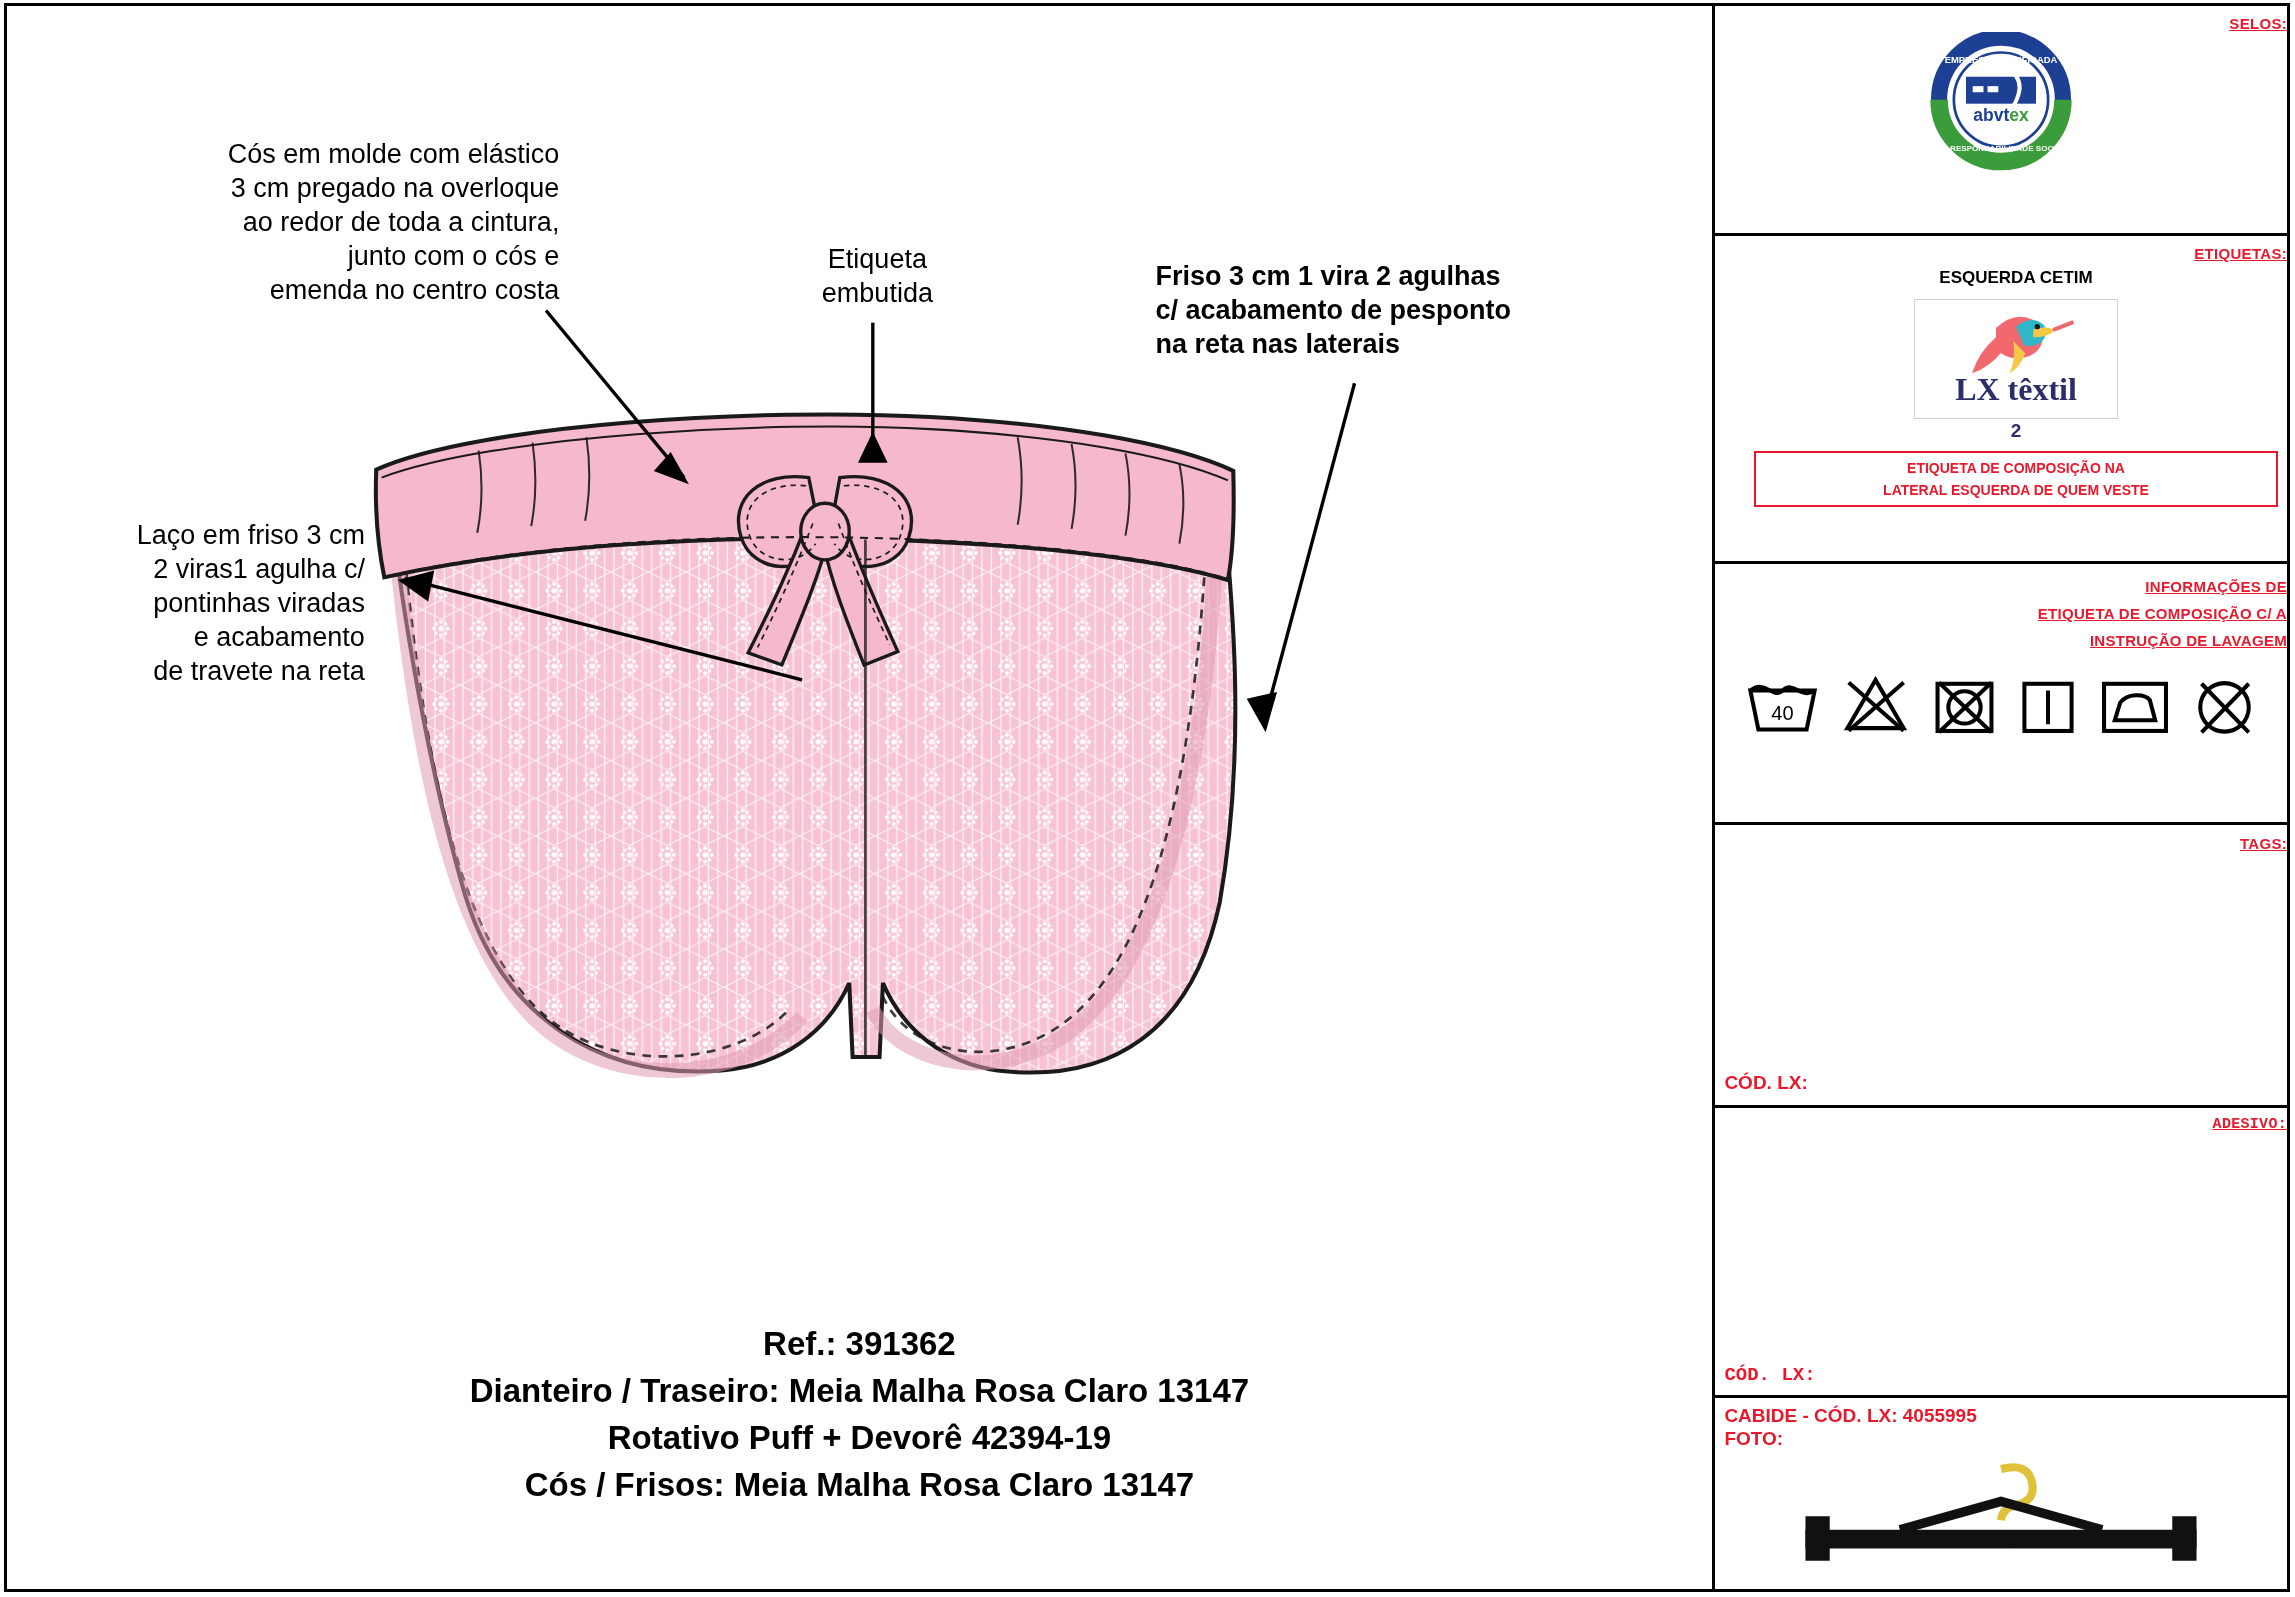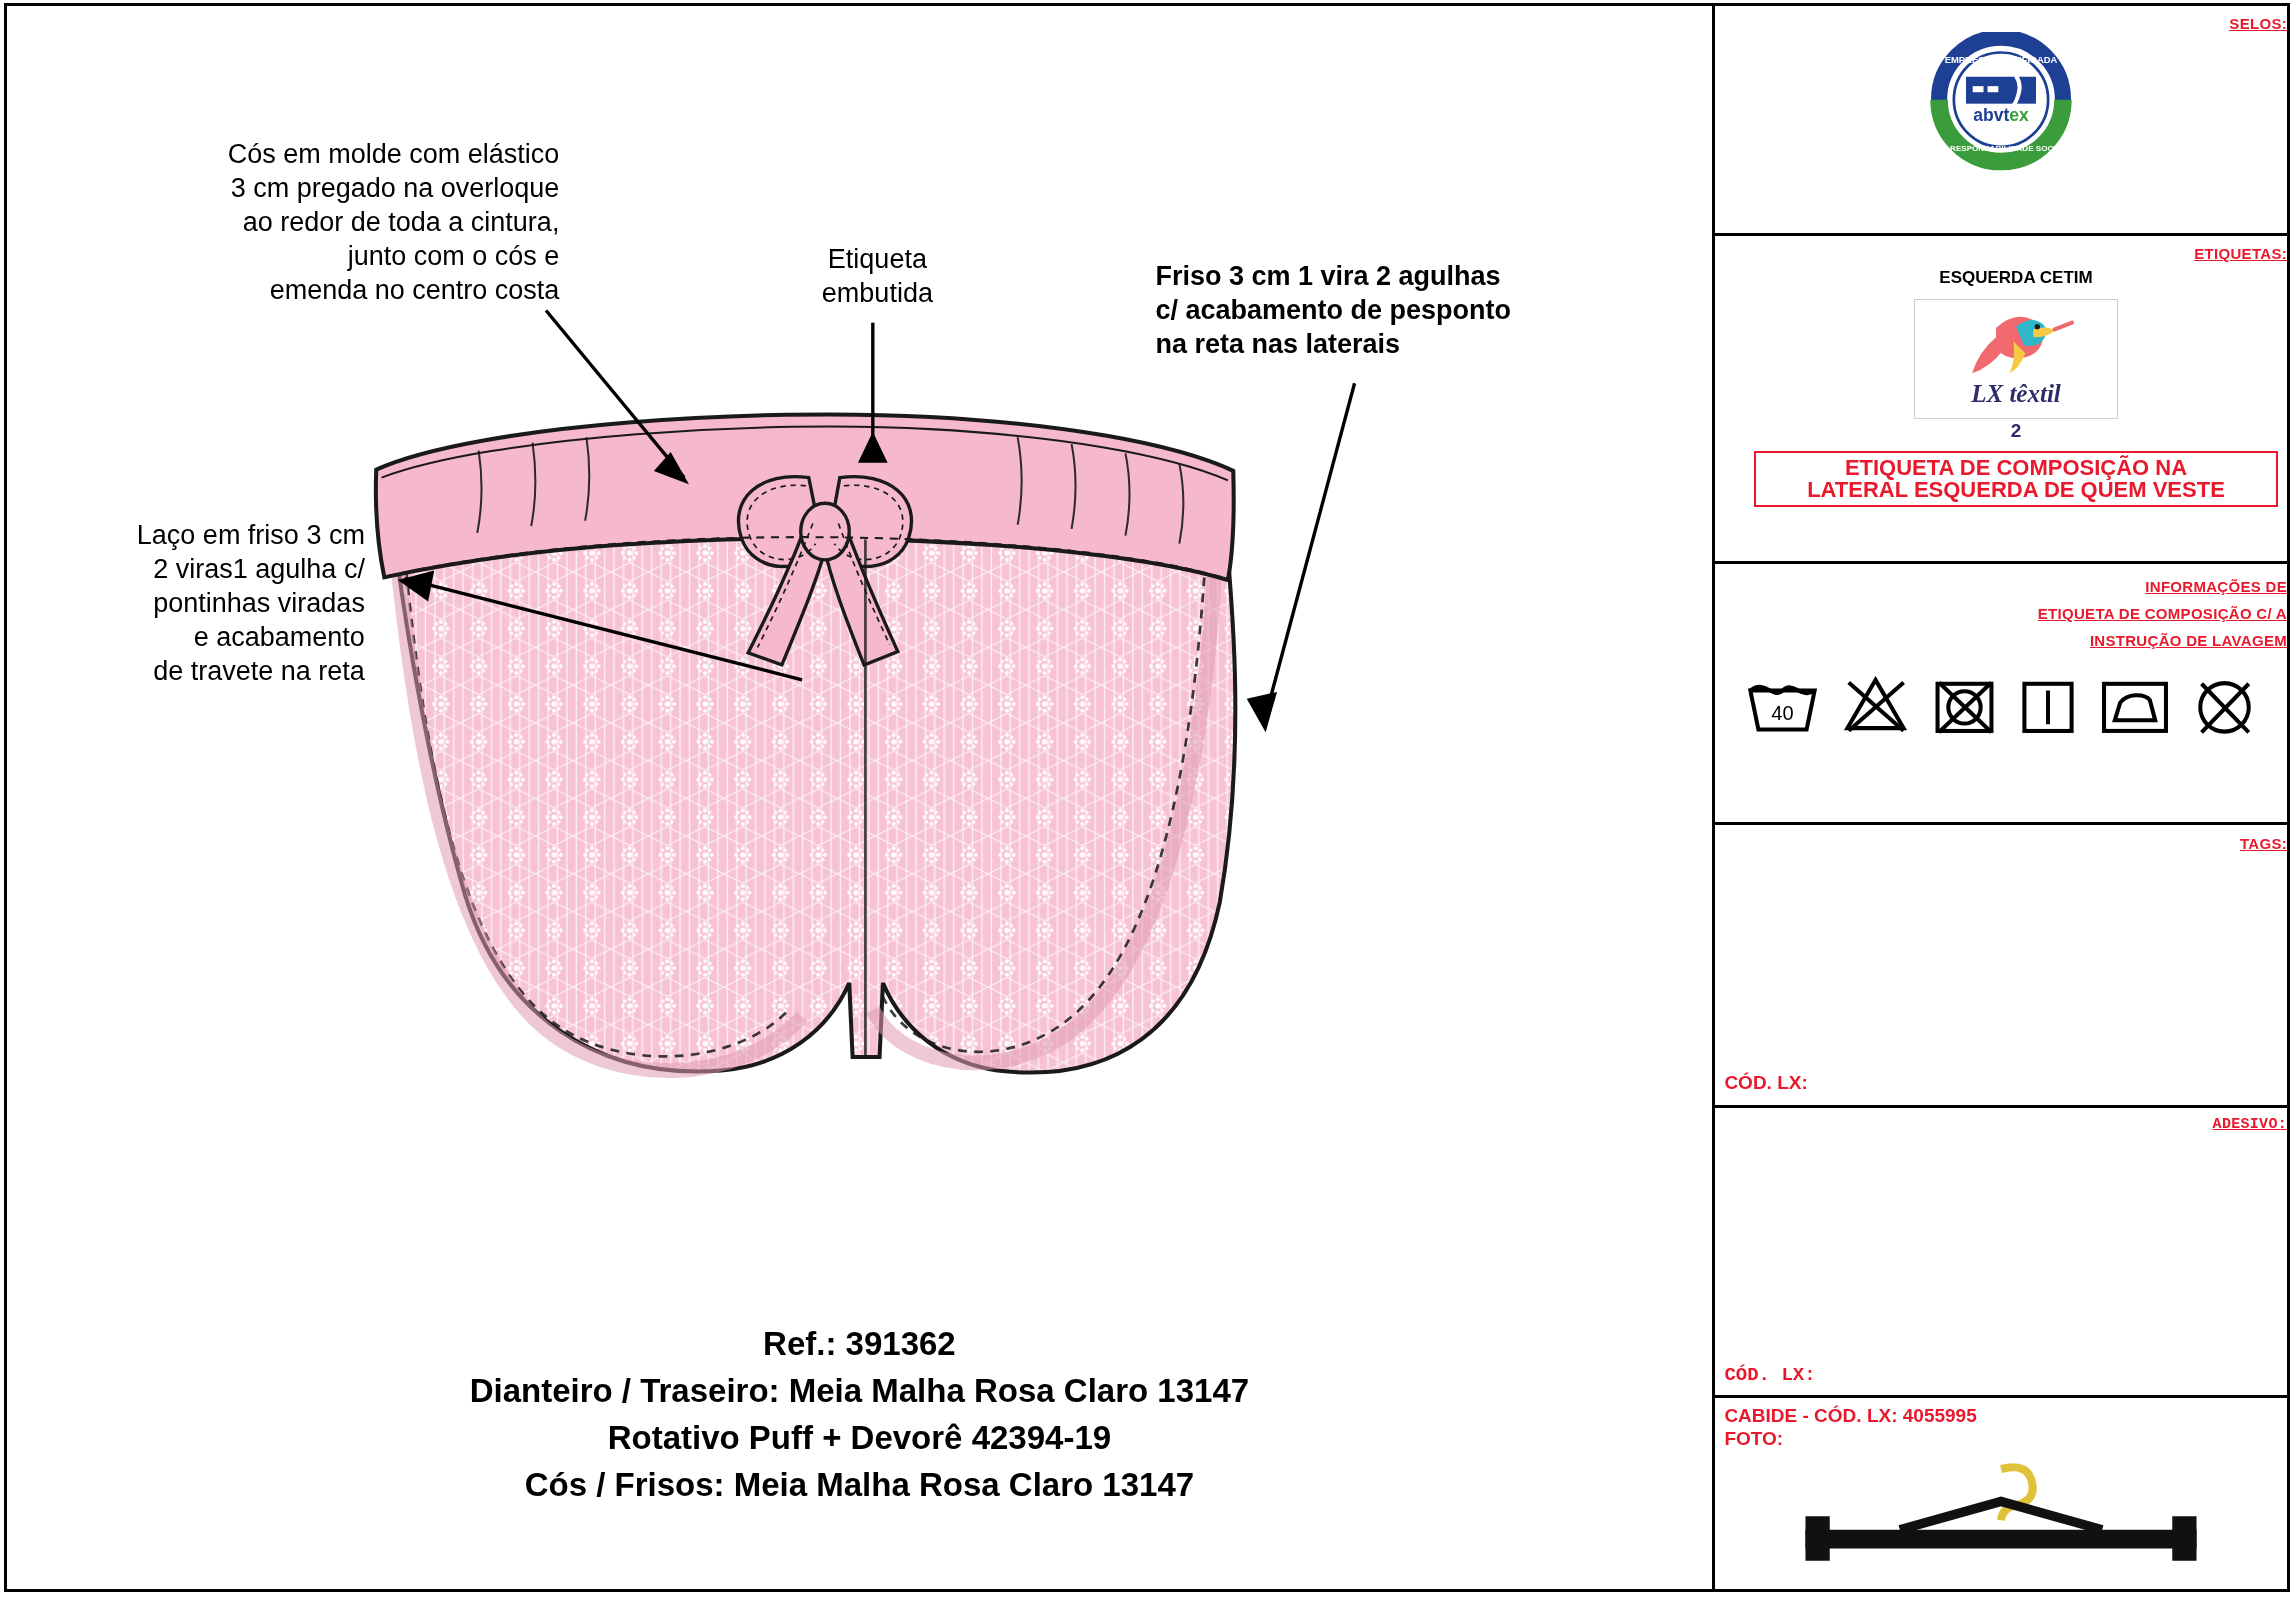"LX têxtil" .lxtext { font-size: 25px -> 32px; font-style: italic -> none }
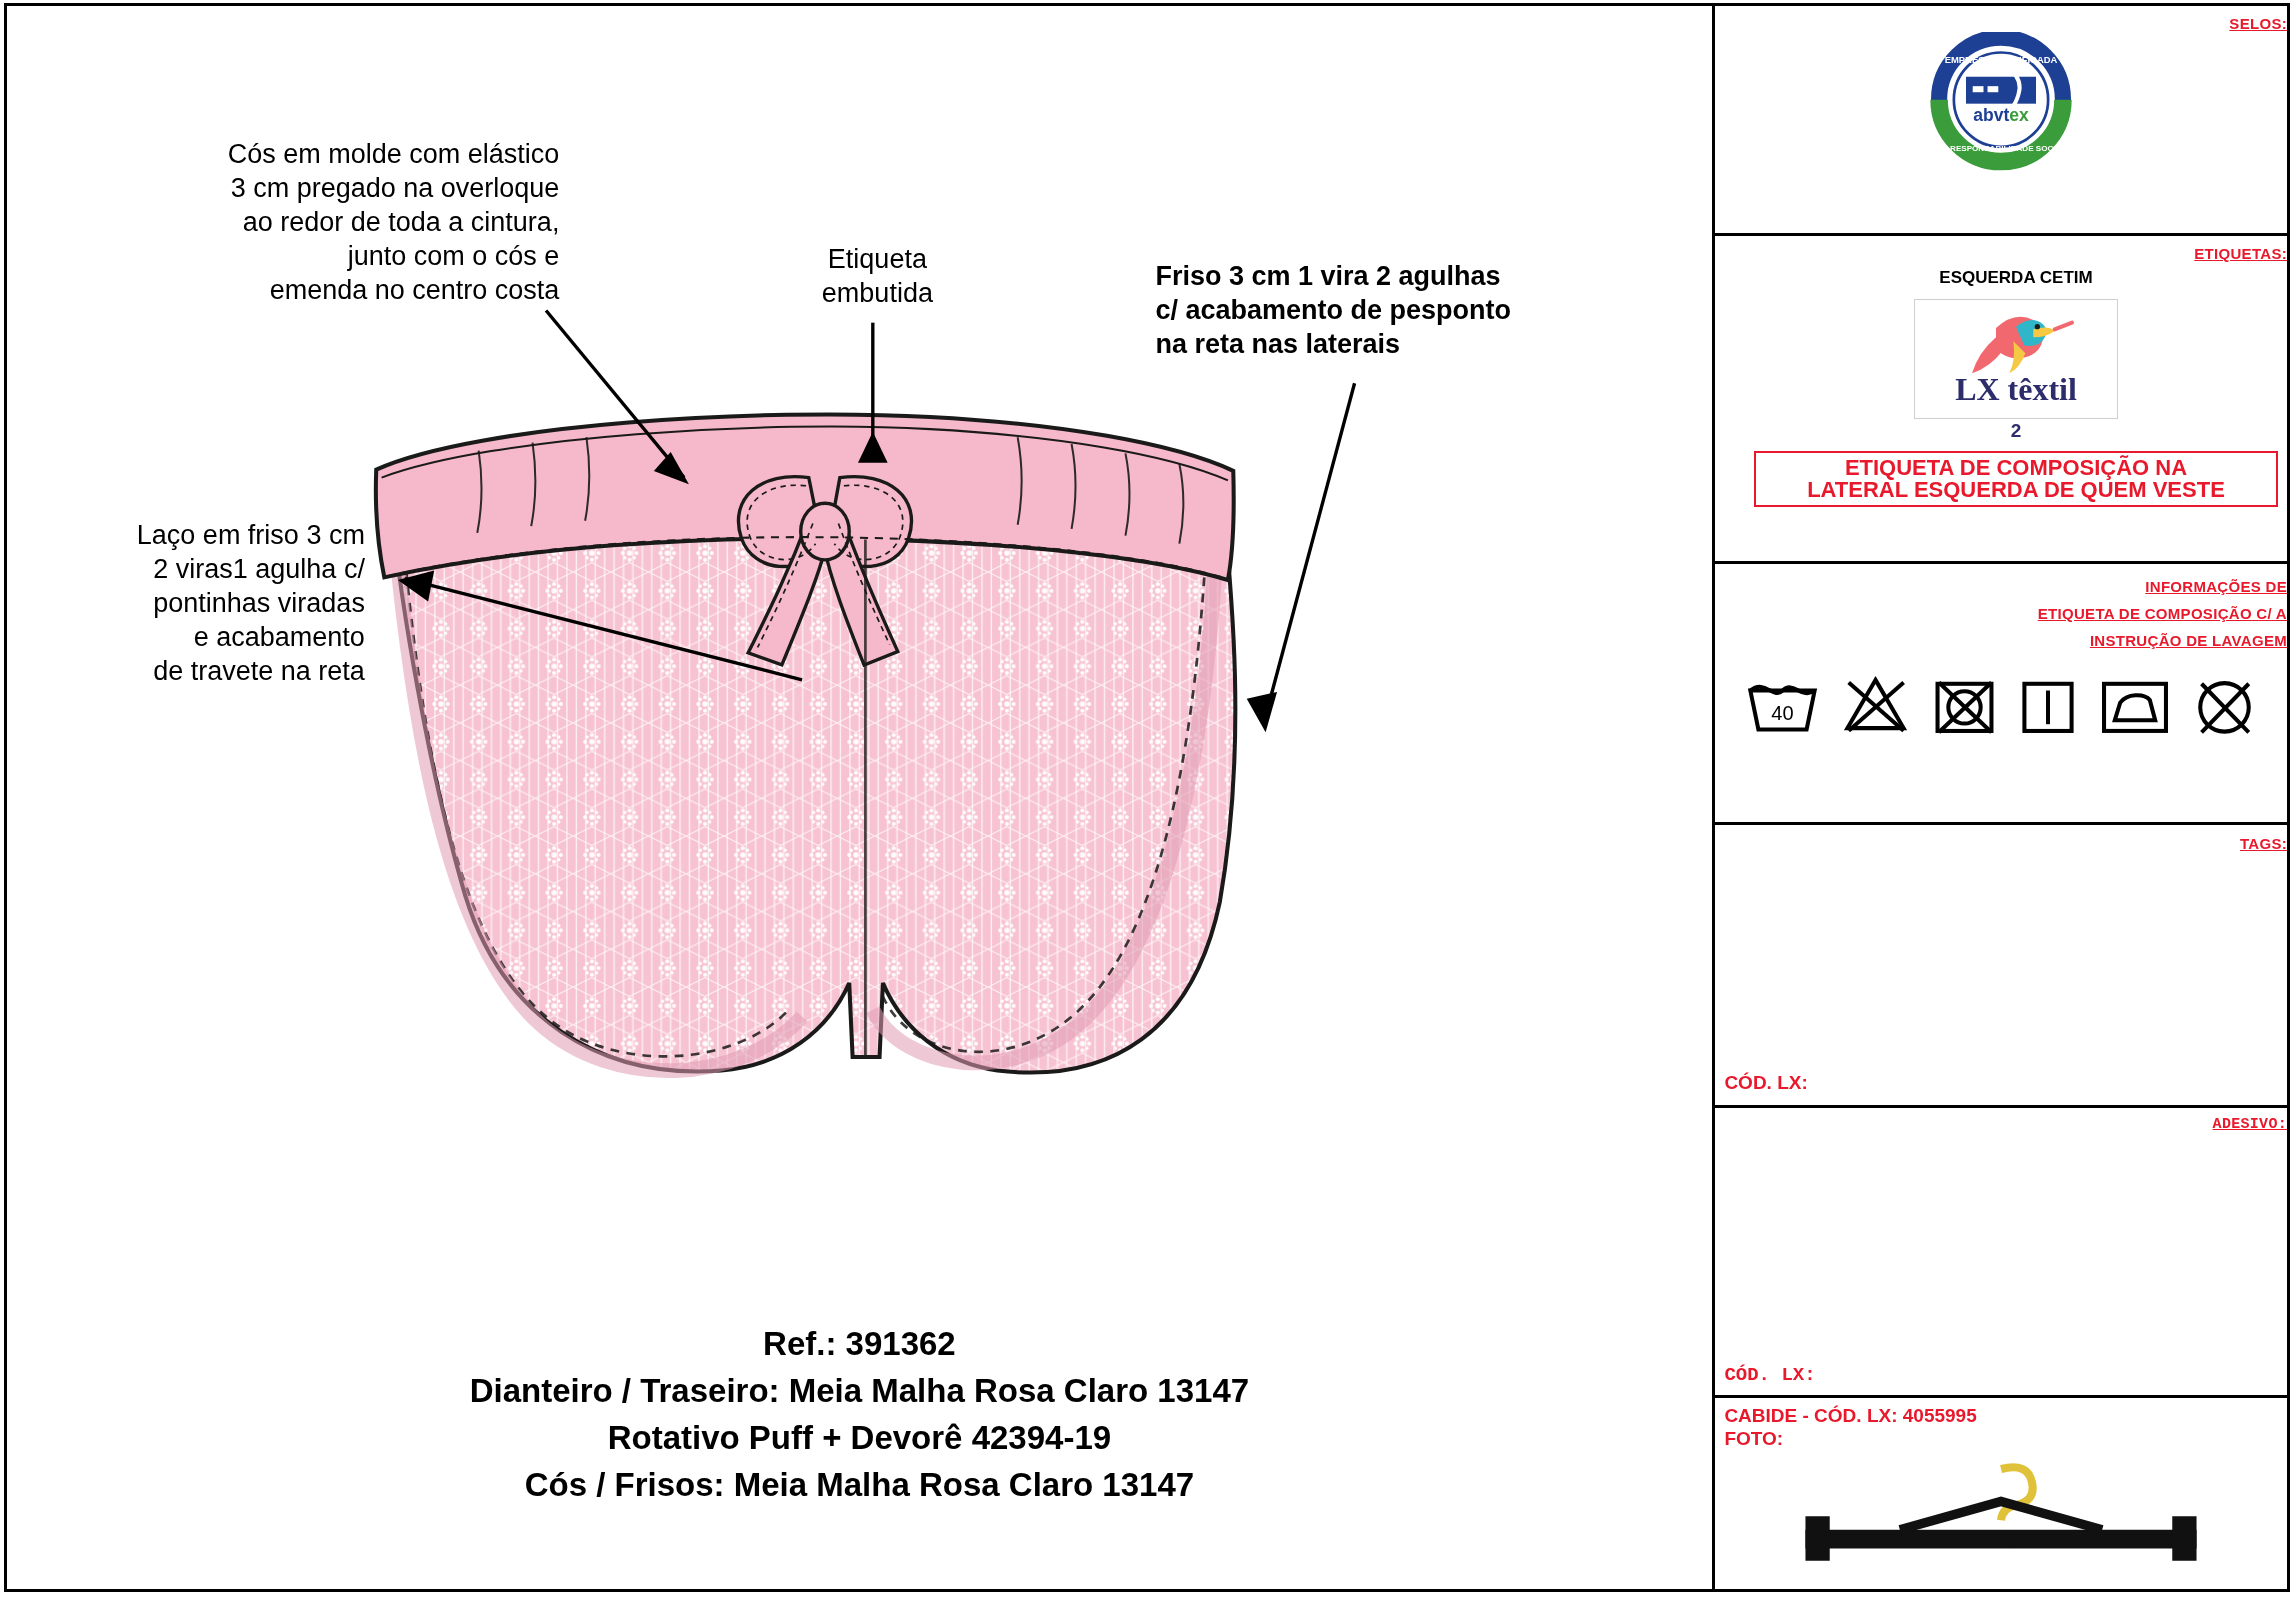"ETIQUETA DE COMPOSIÇÃO NA" .redbox { font-size: 22px -> 14px }
